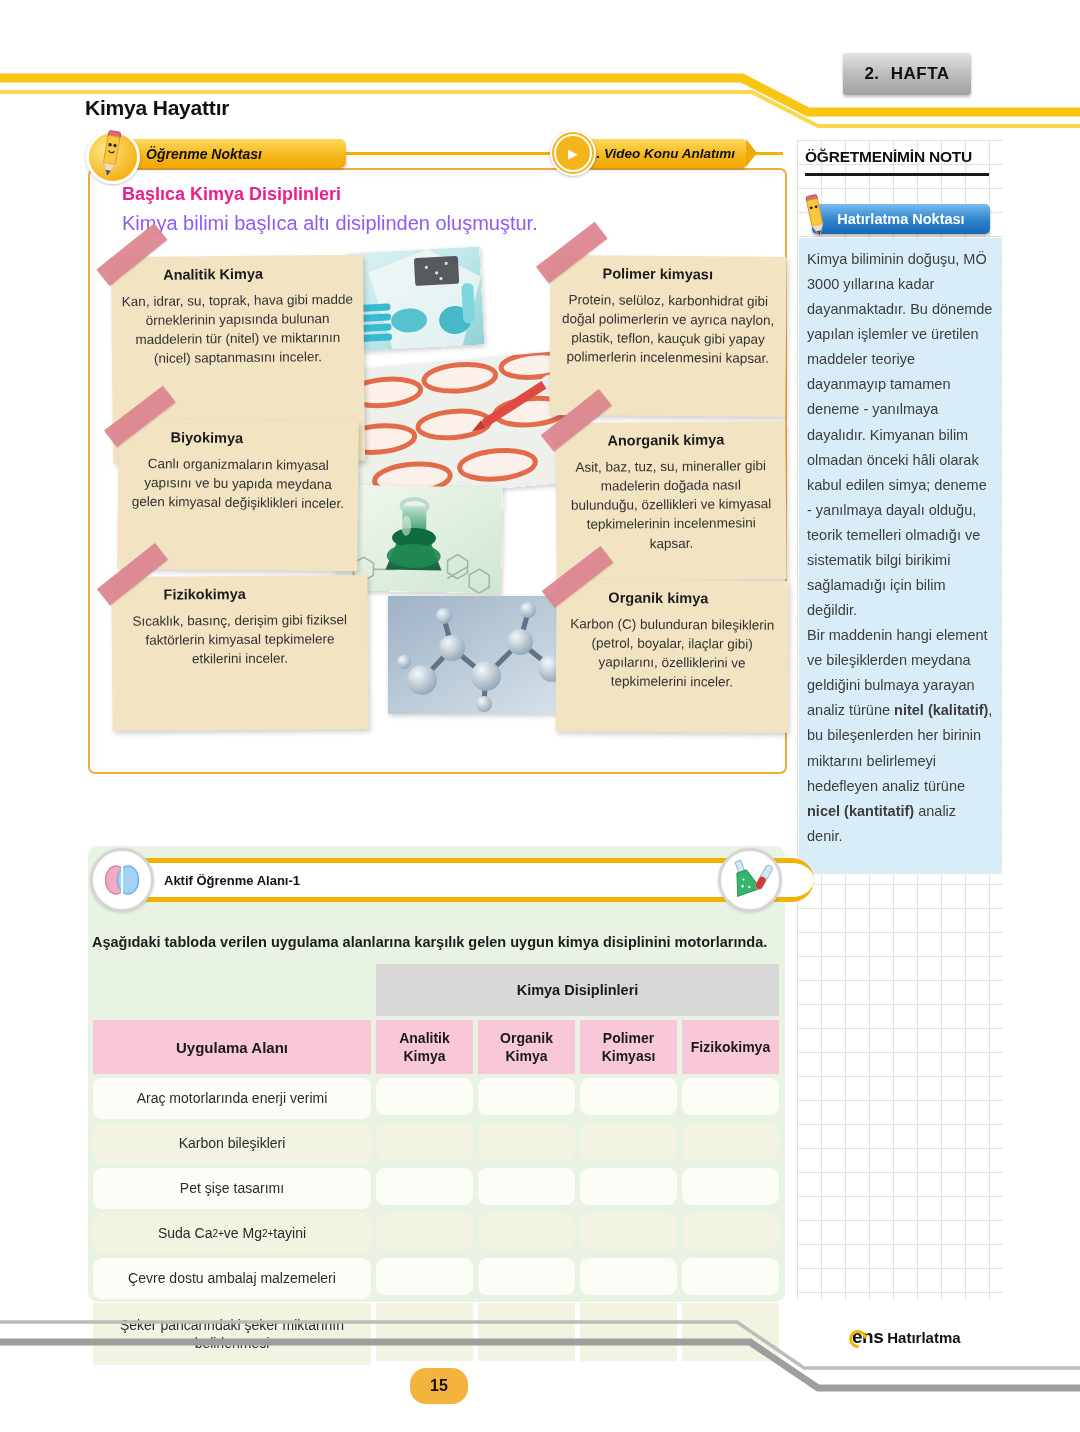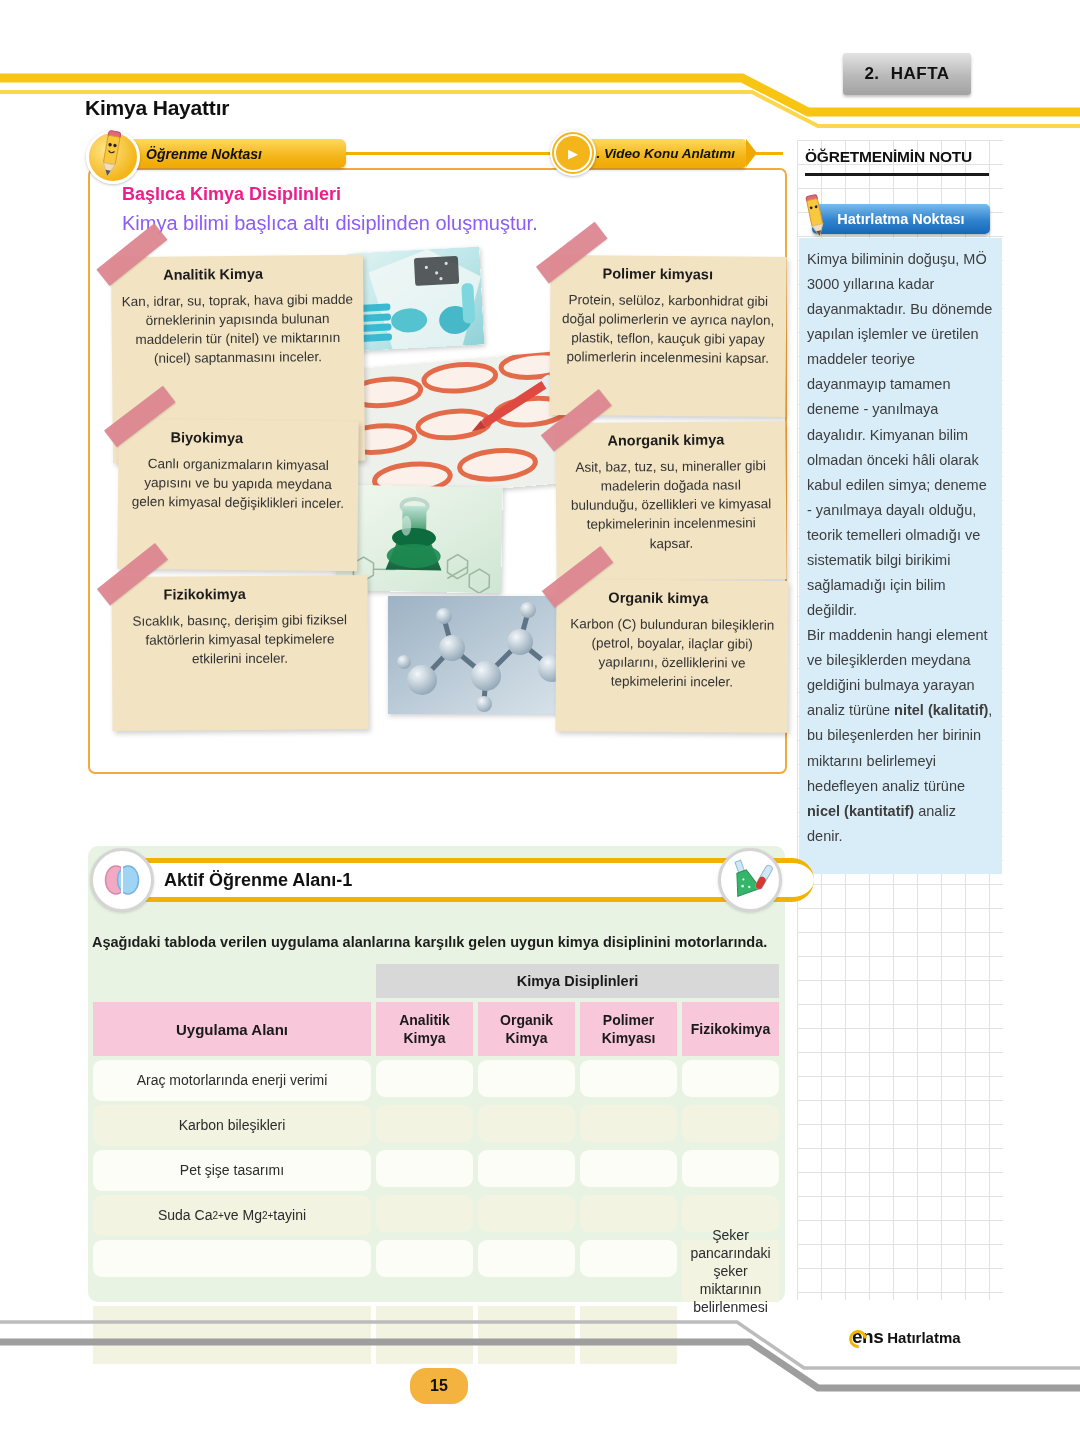"Aktif Öğrenme Alanı-1" .active-bar { font-size: 18px -> 13px }
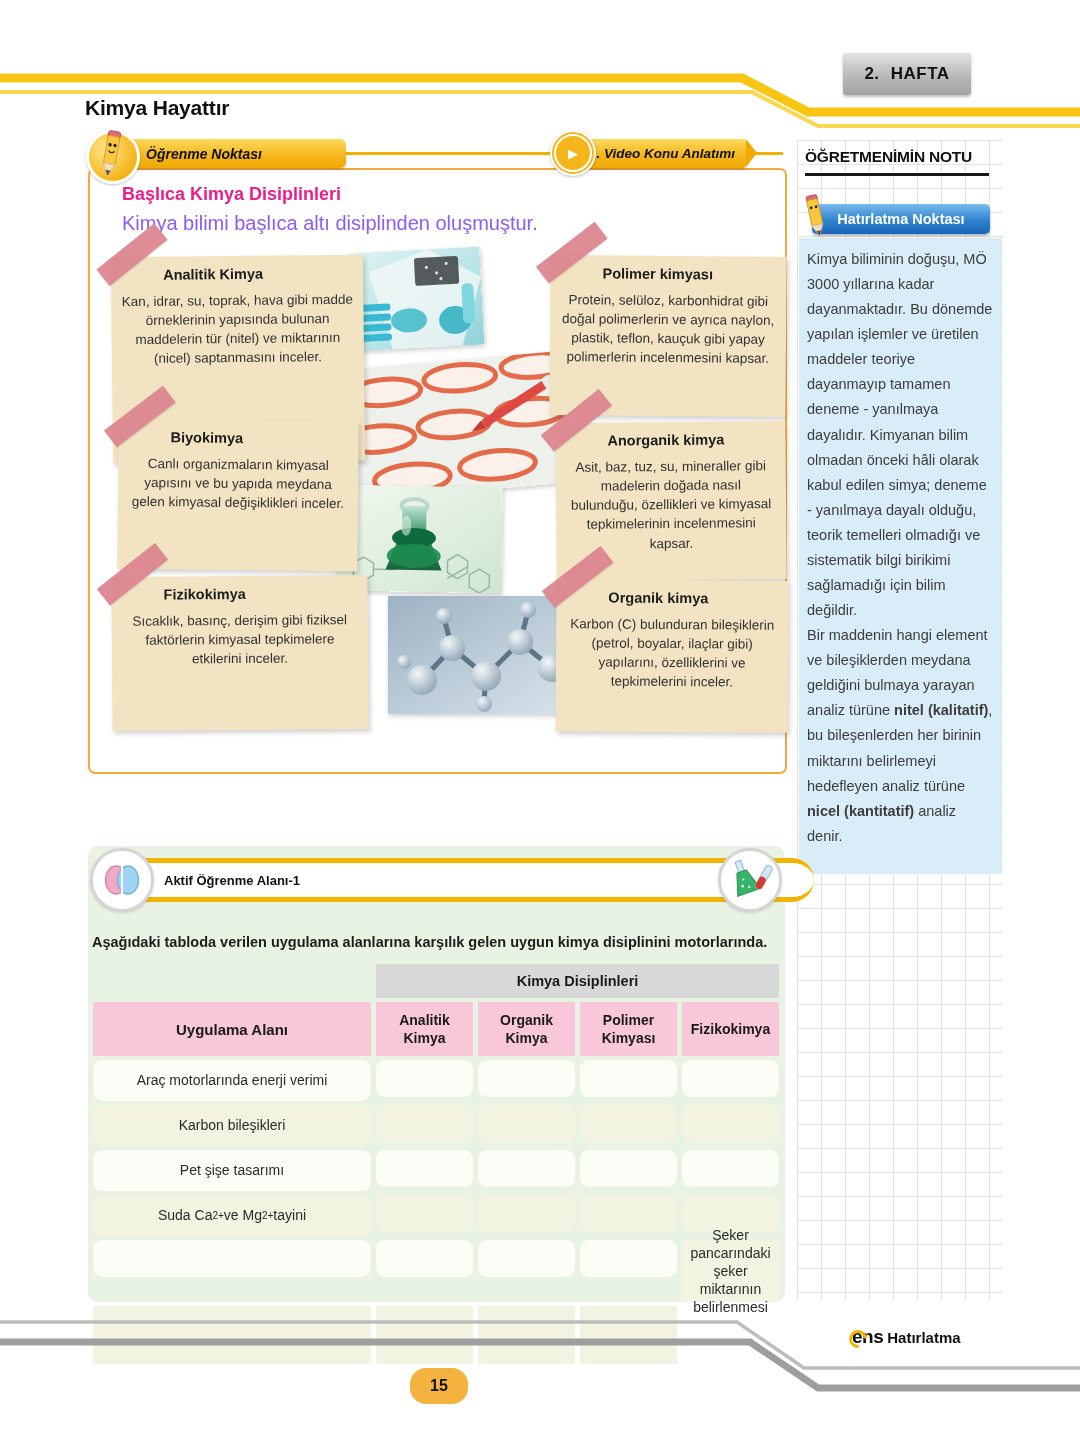"Kimya Disiplinleri" .cell-group { height: 34px -> 52px }
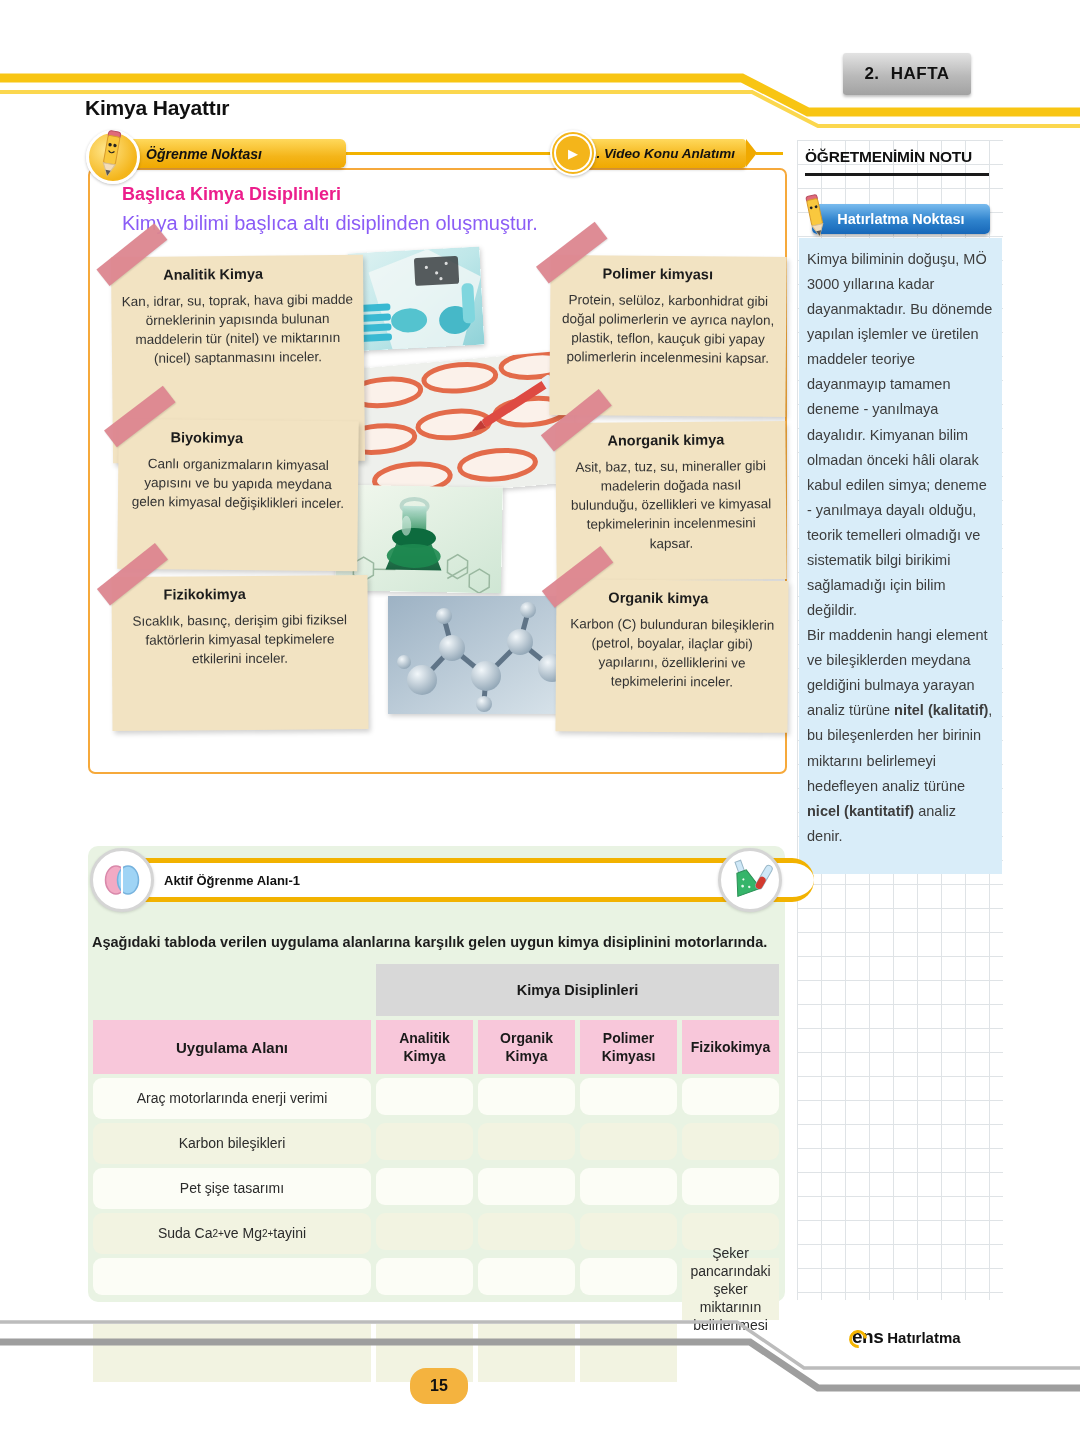"Çevre dostu ambalaj malzemeleri" div.cell { html: none -> <div>Çevre dostu ambalaj malzemeleri</div> }
